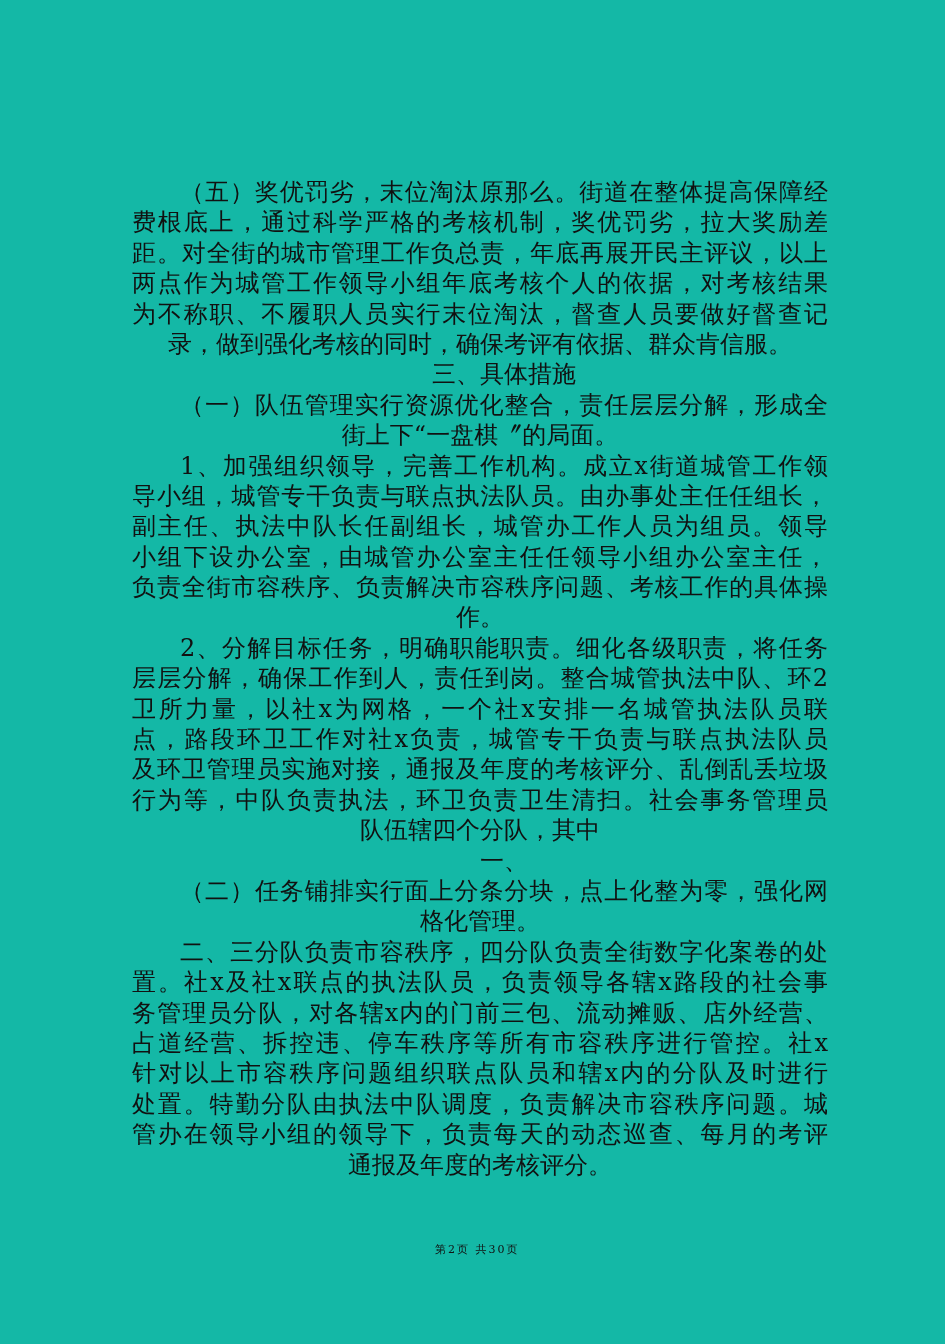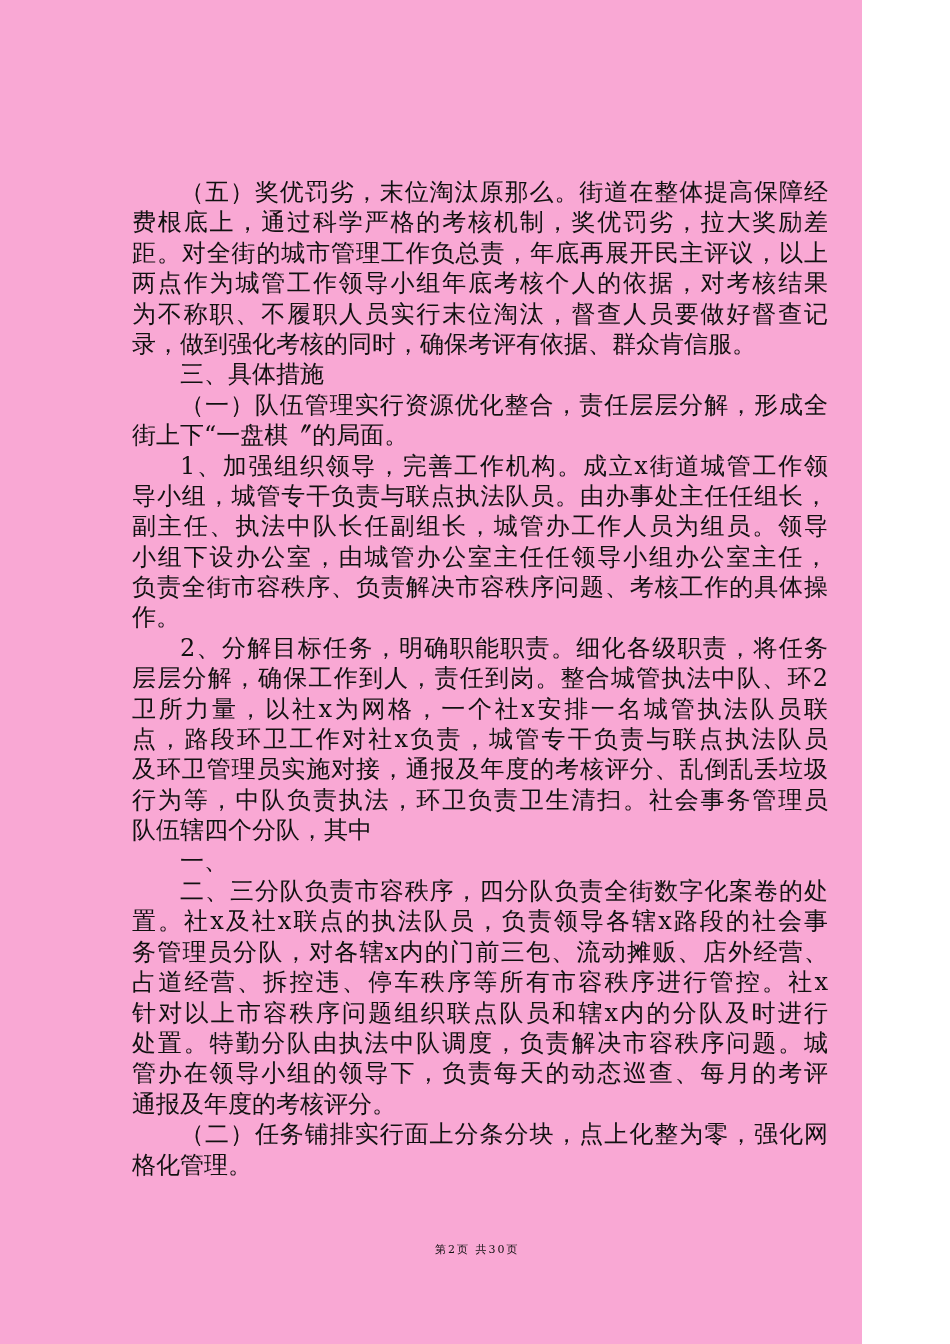"（五）奖优罚劣，末位淘汰原那么。街道在整体提高保障经" .page { background: #f9a8d4 -> #14b8a6; width: 862px -> 945px }
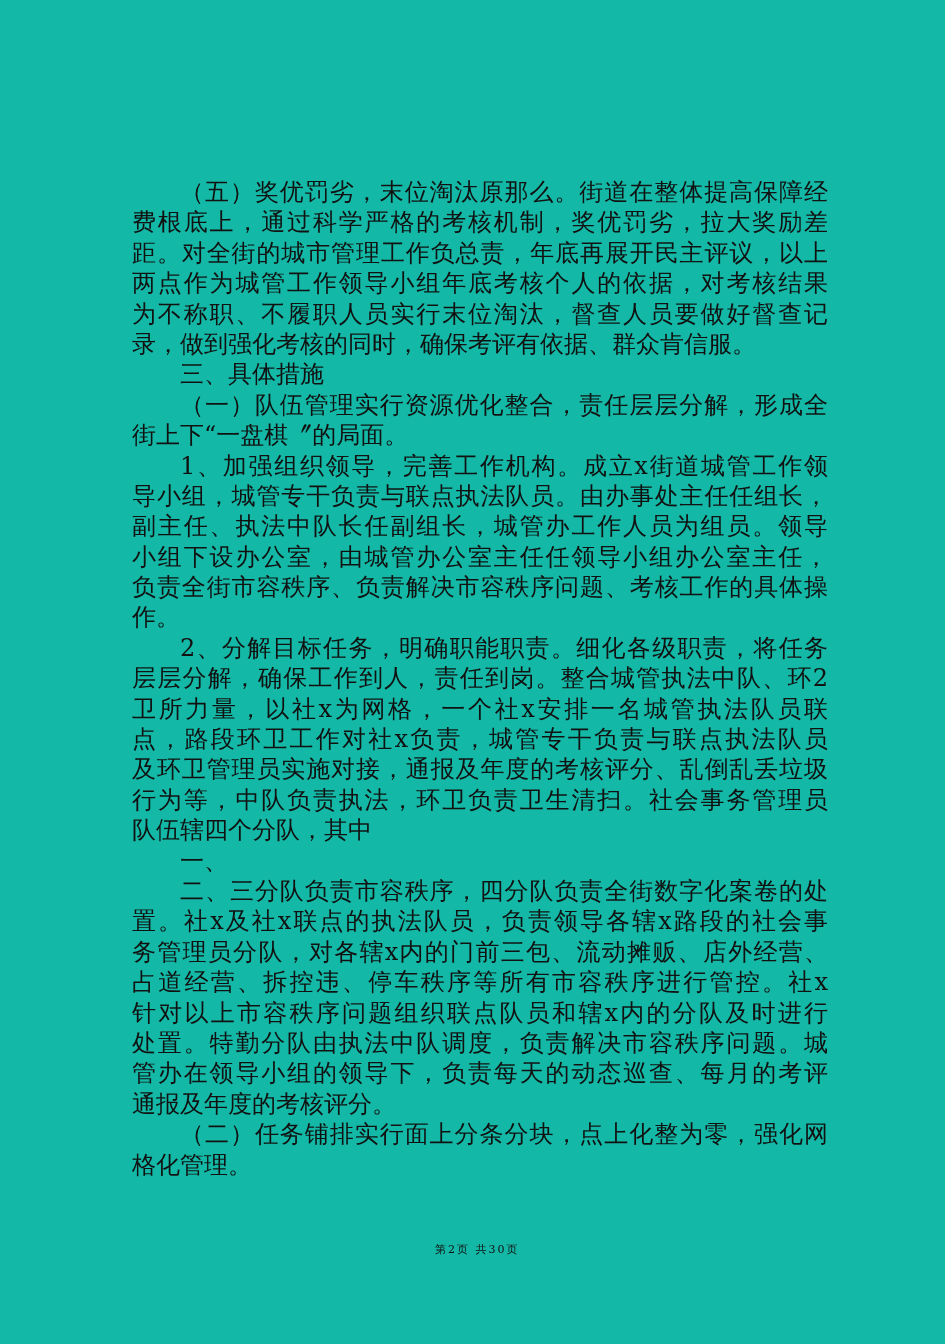"录，做到强化考核的同时，确保考评有依据、群众肯信服。" .line { text-align: left -> center }
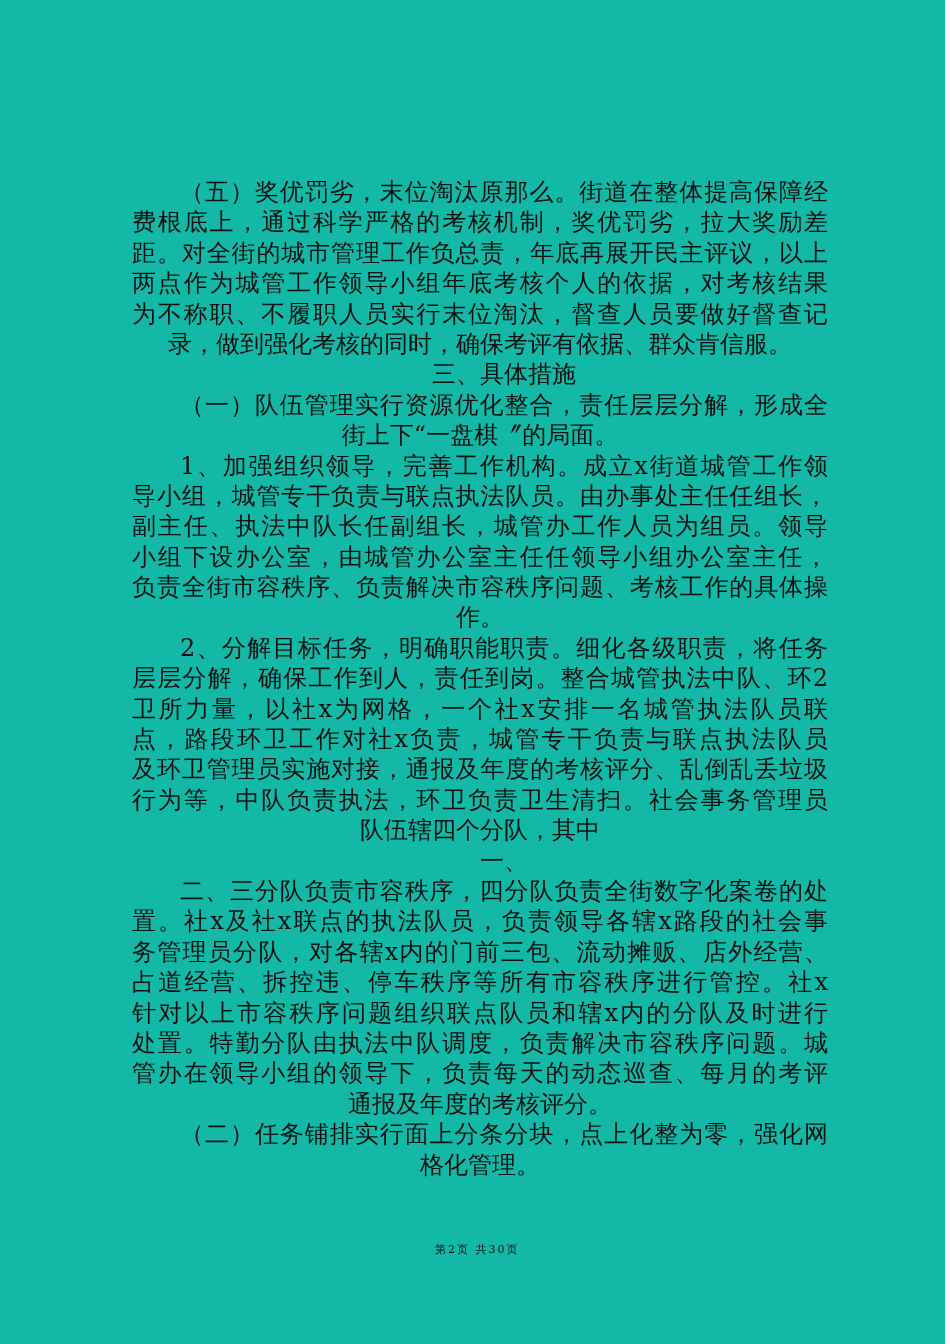"二、三分队负责市容秩序，四分队负责全街数字化案卷的处" div.paragraph { order: before "（二）任务铺排实行面上分条分块，点上化整为零，强化网" -> after "（二）任务铺排实行面上分条分块，点上化整为零，强化网" }
